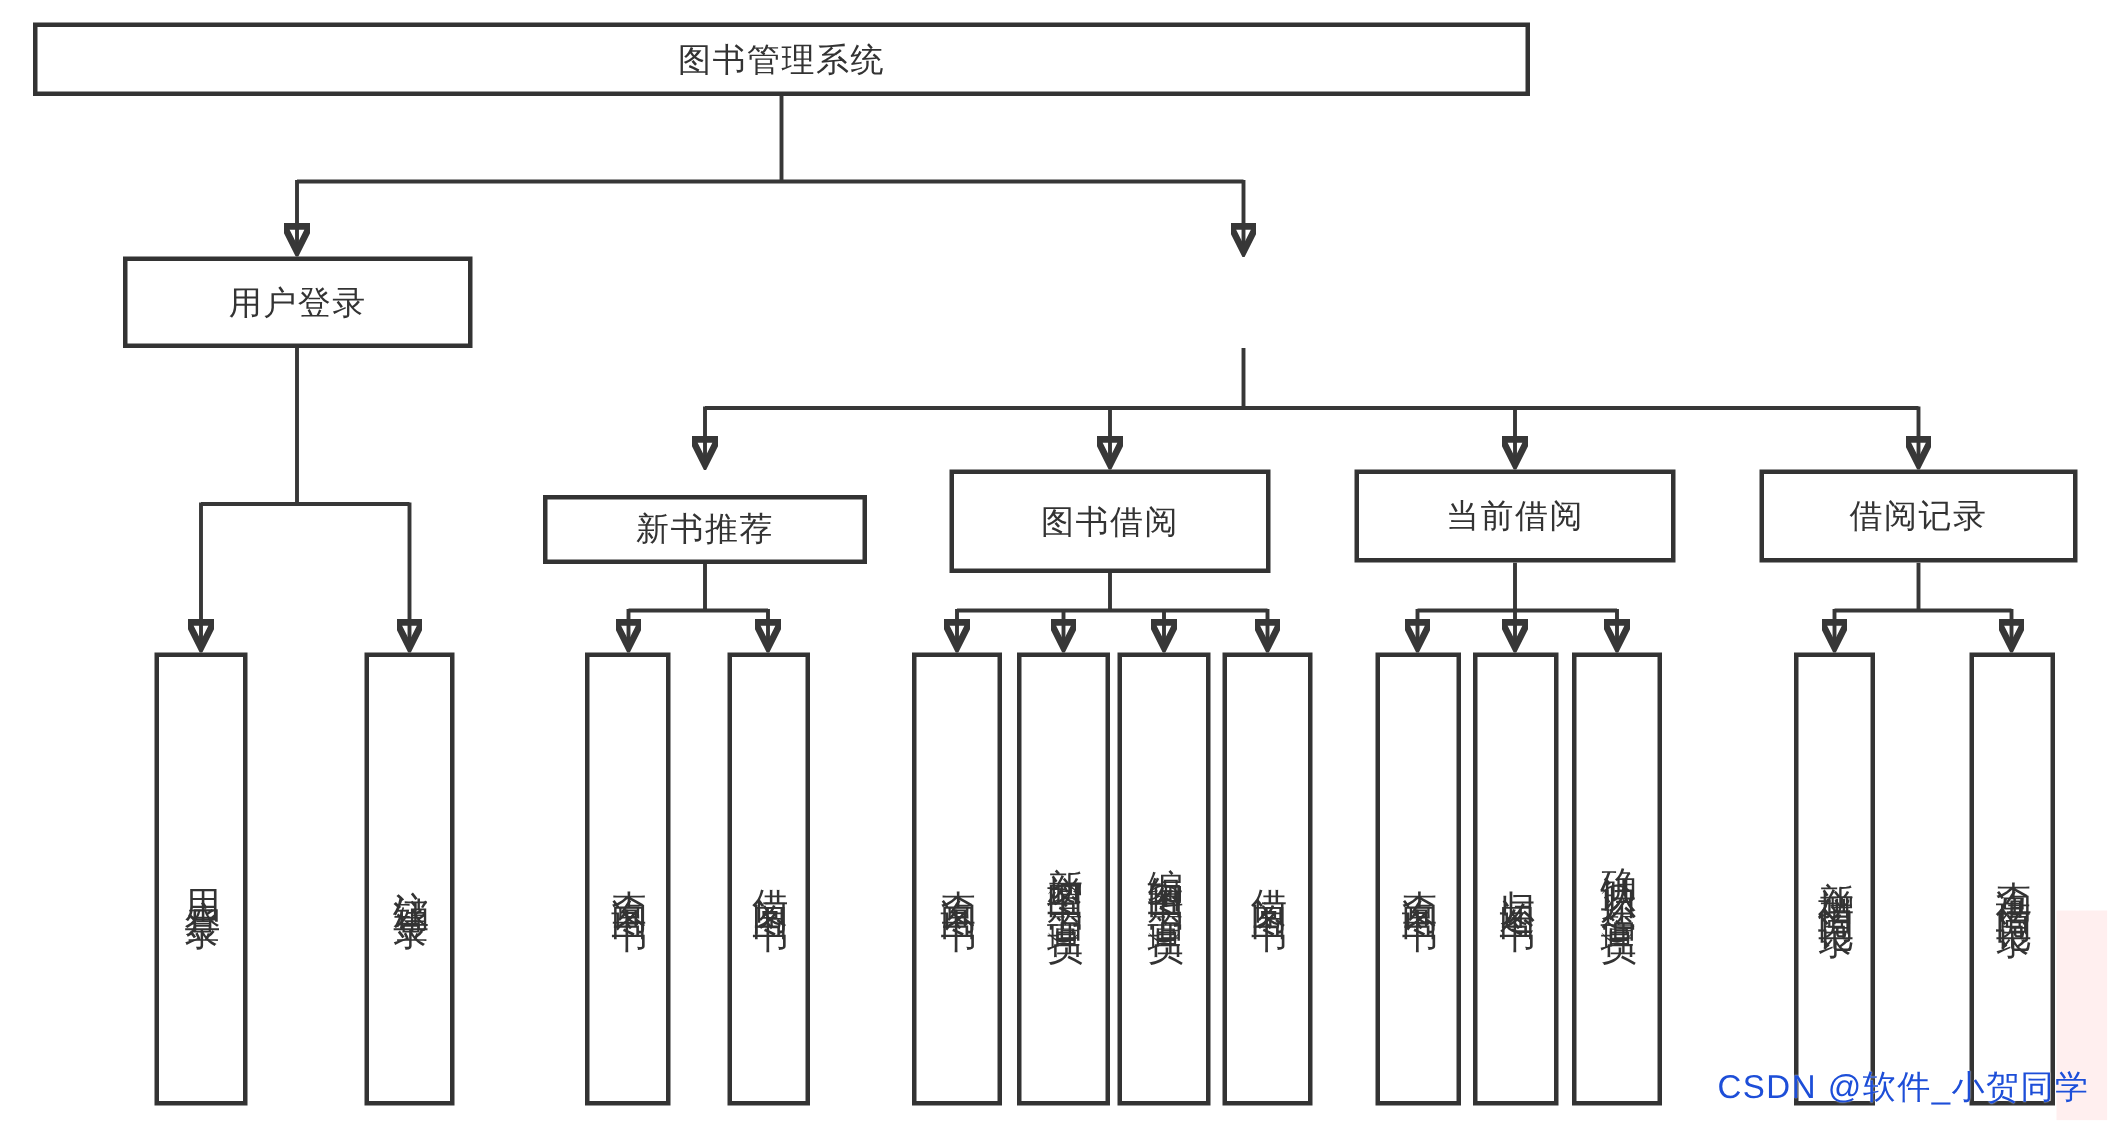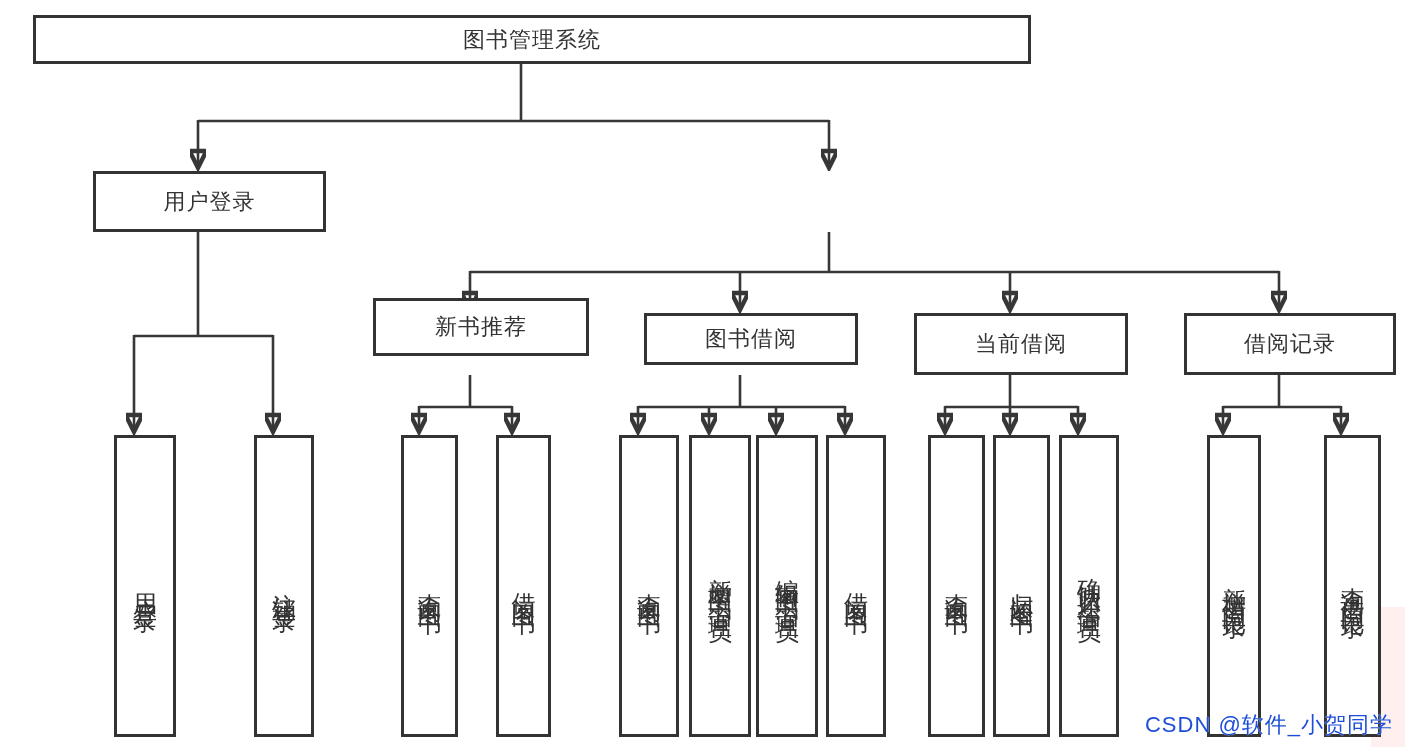"图书管理系统" .node { margin-left: 11px -> none }
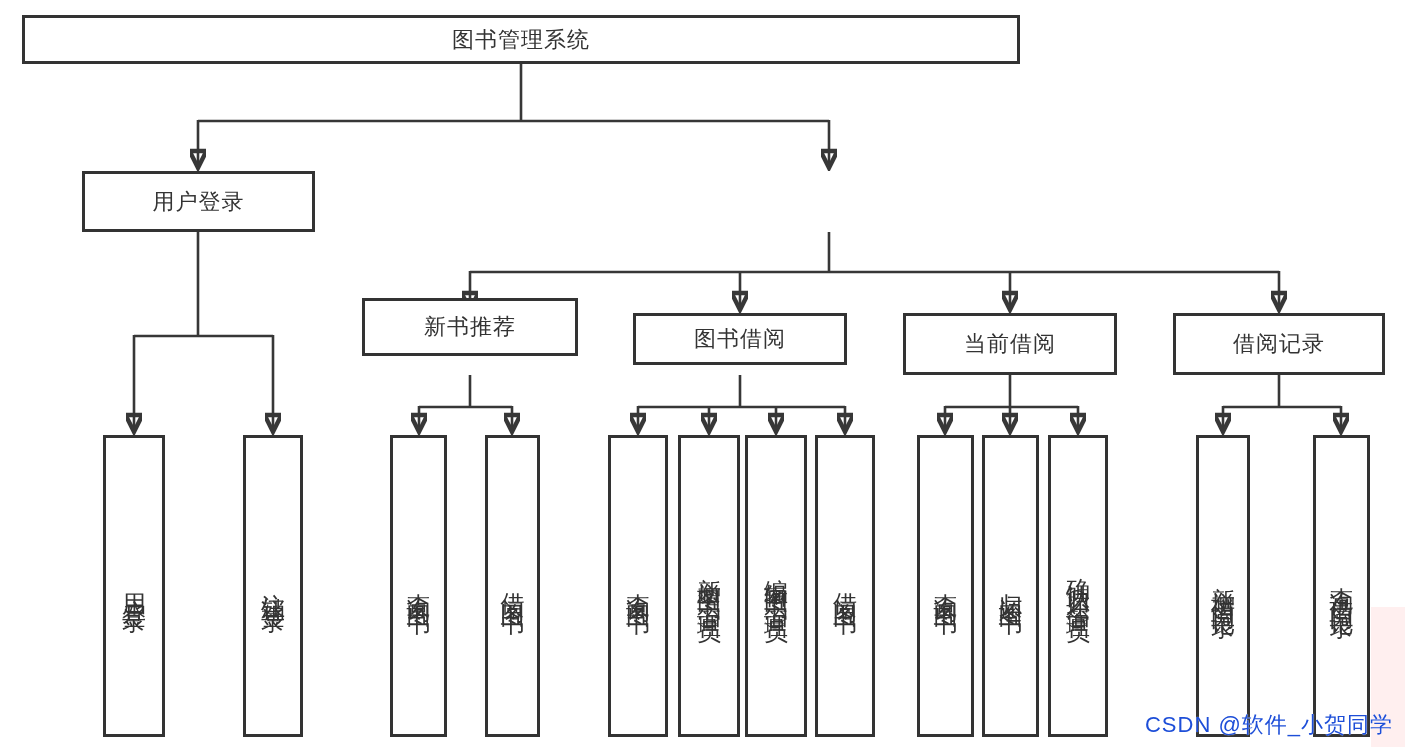"新书推荐" div.node { height: 58px -> 46px; top: 298px -> 330px }
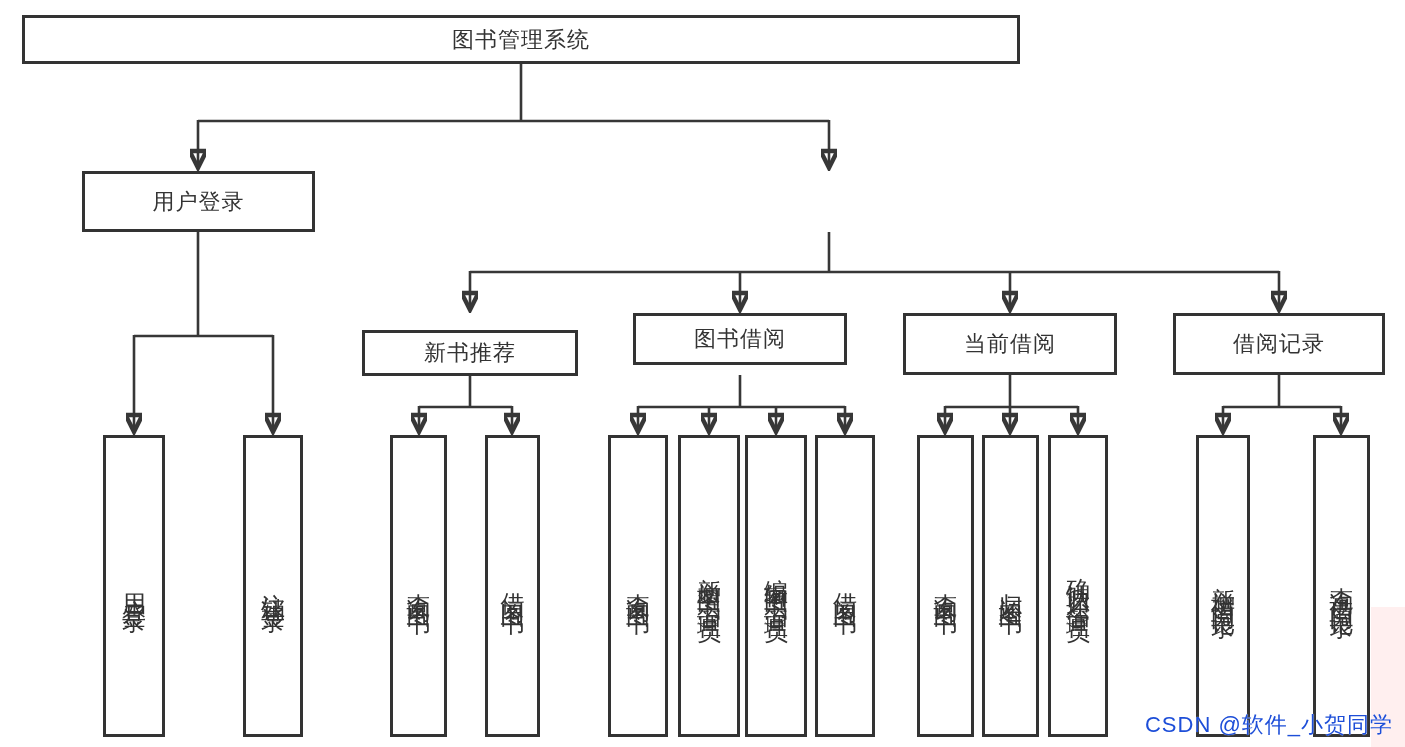"图书借阅" div.node { height: 52px -> 69px }
